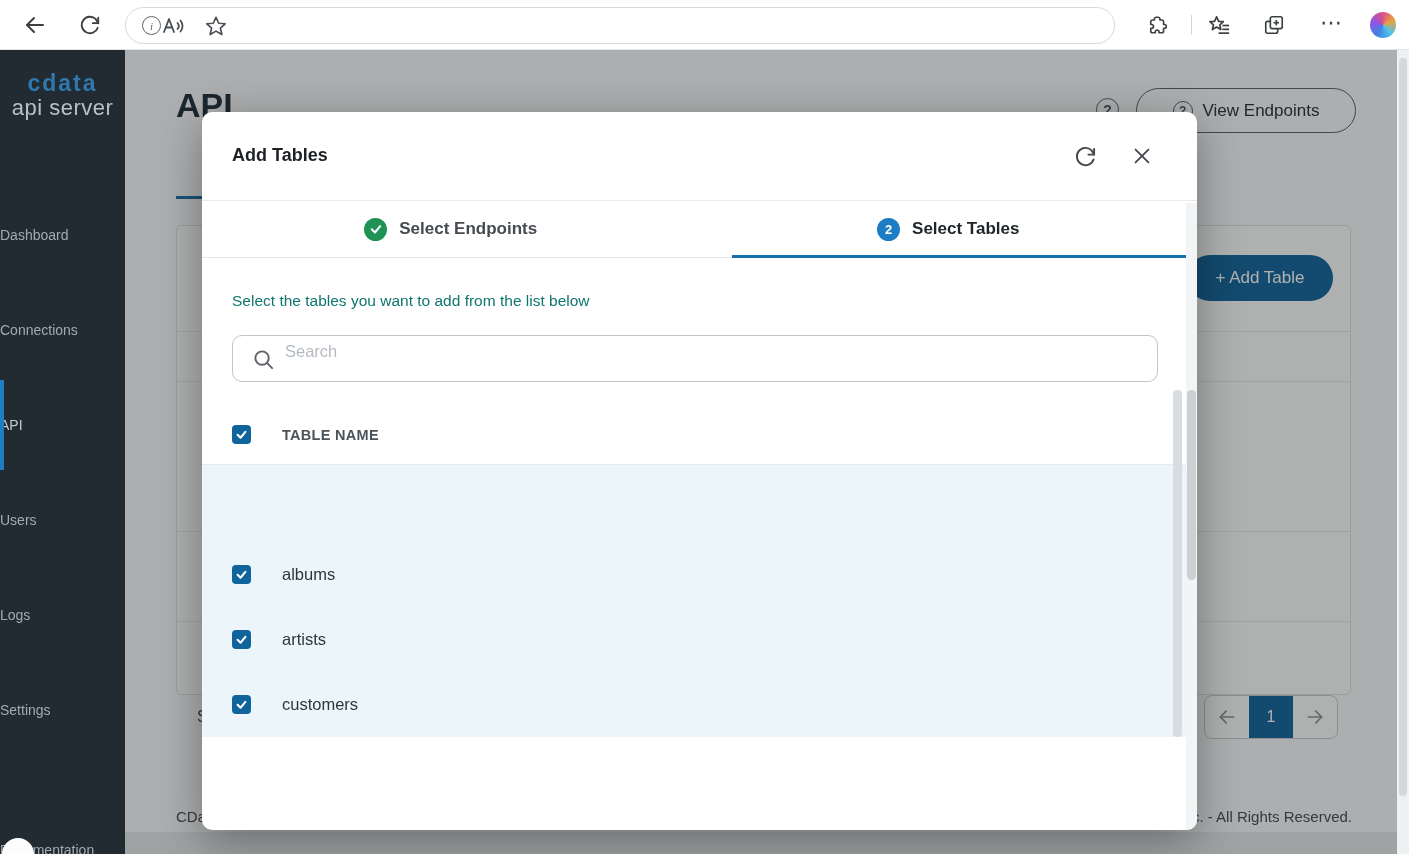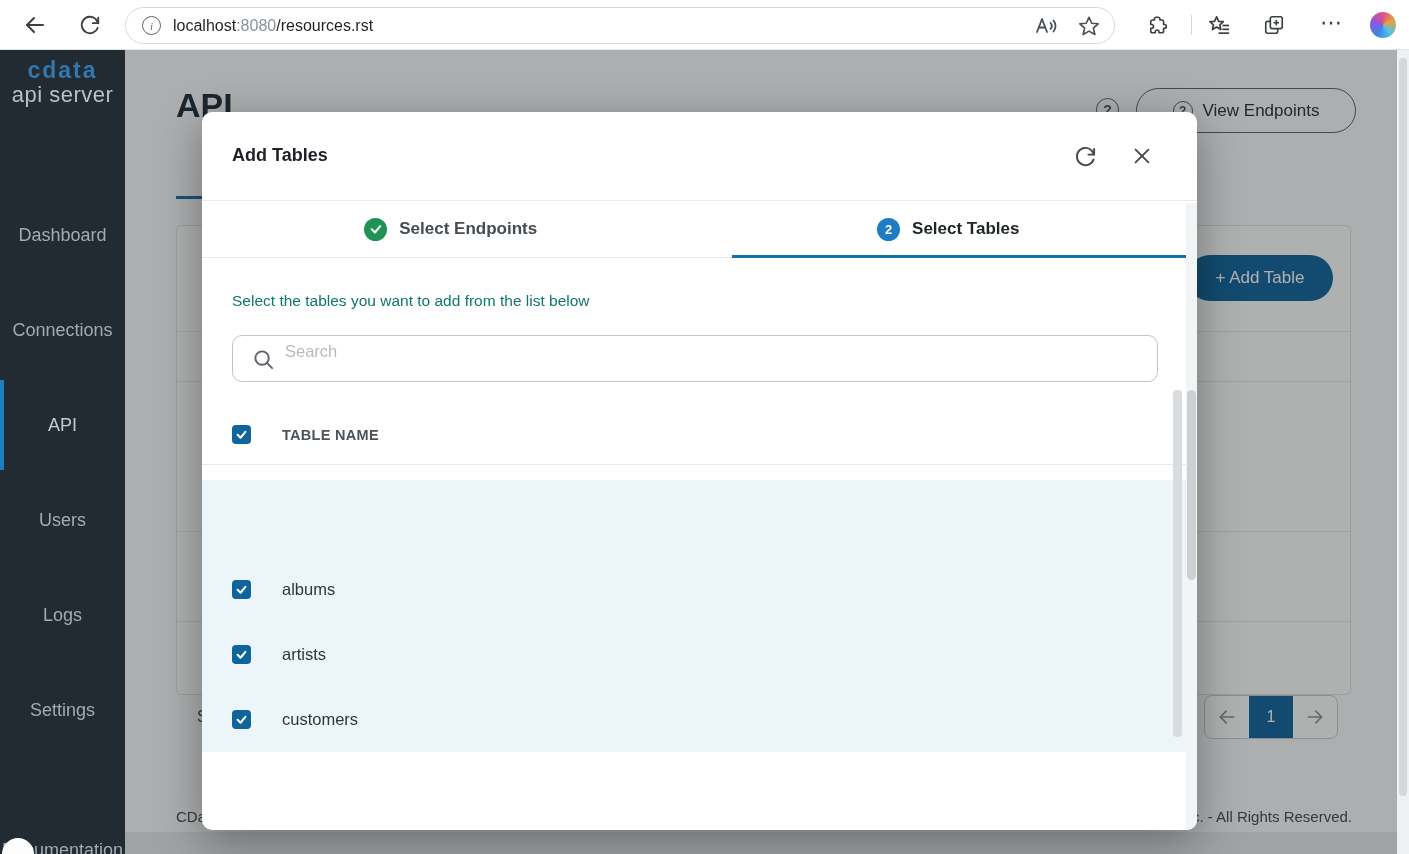"localhost:8080/resources.rst" span { html: <span><span>localhost</span><span>:8080</span><span>/resources.rst</span></span> -> none }
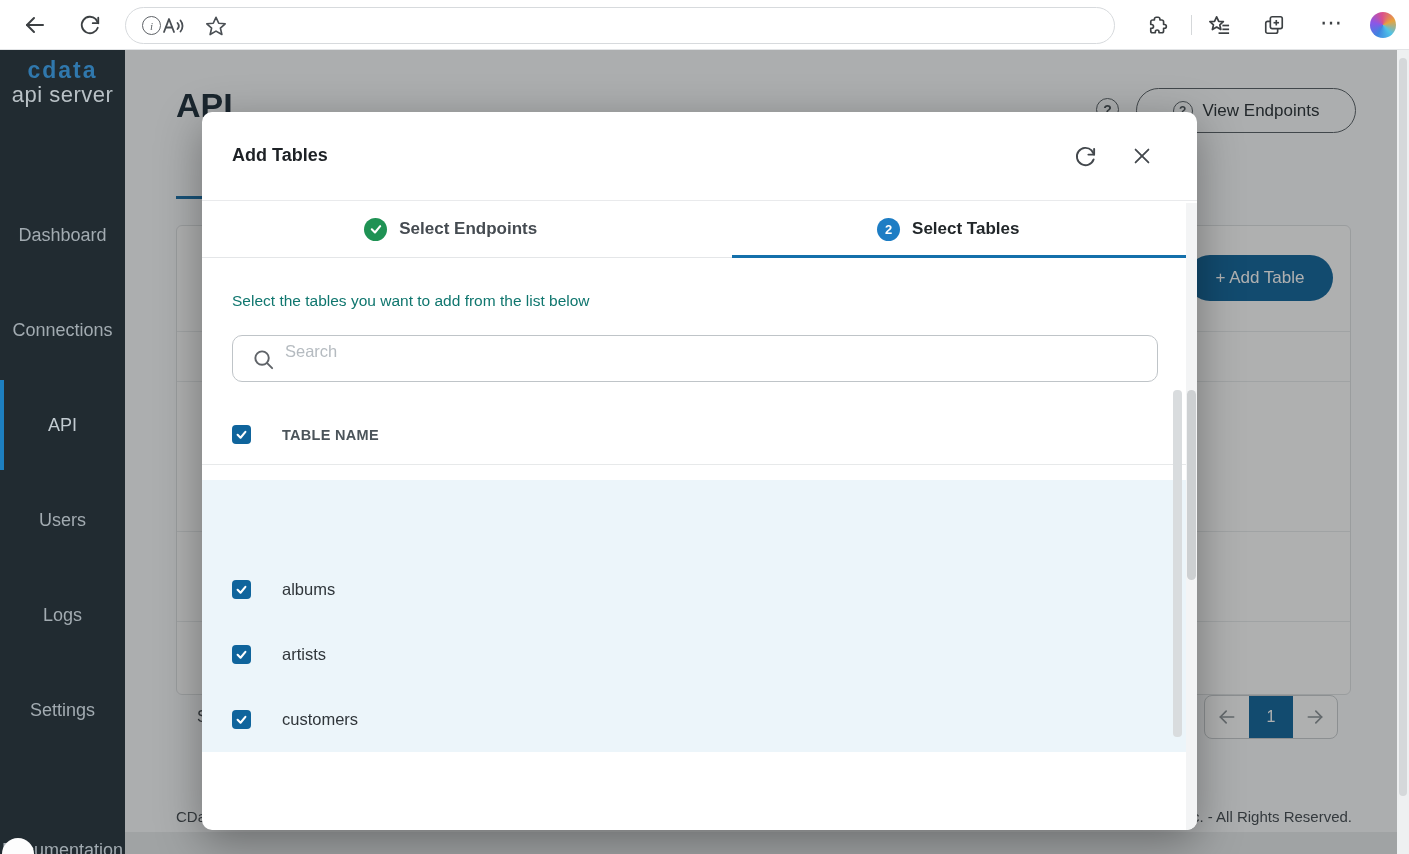"cdata" #logo { padding-top: 7px -> 20px }
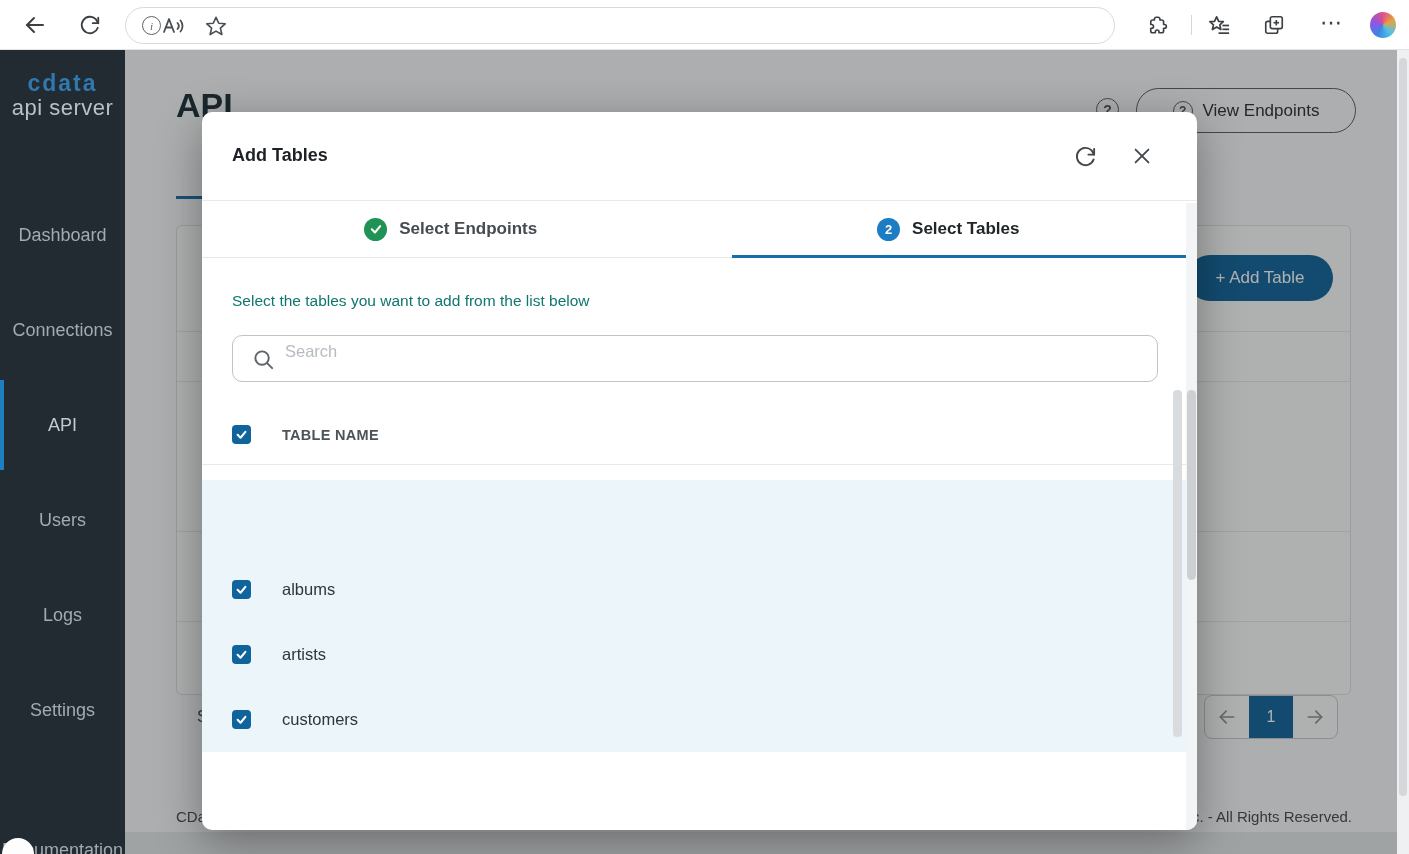"Dashboard" .nav-item { font-size: 18px -> 14px; justify-content: center -> none }
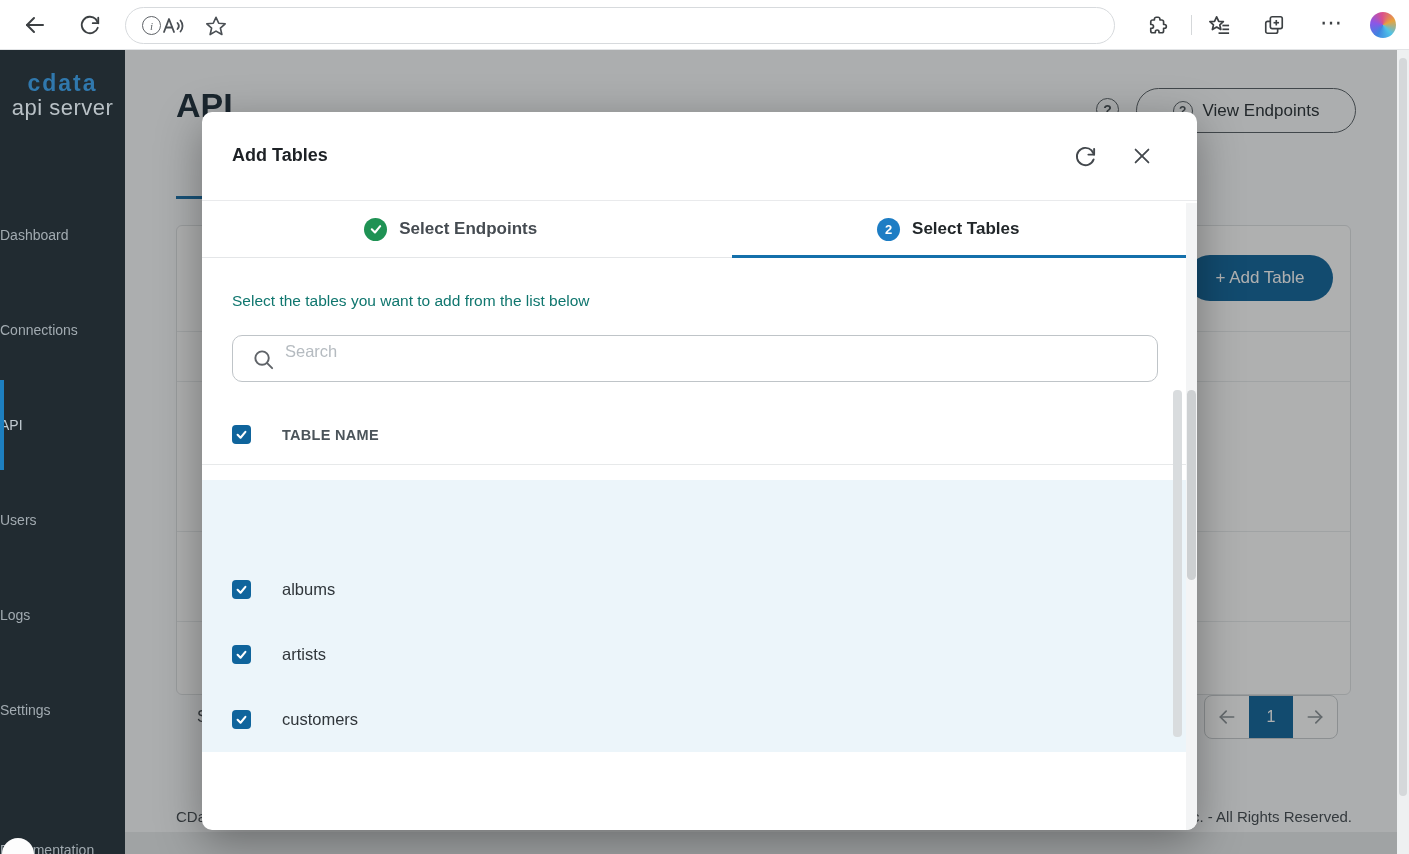"albums" #blue-region { margin-top: 15px -> none }
